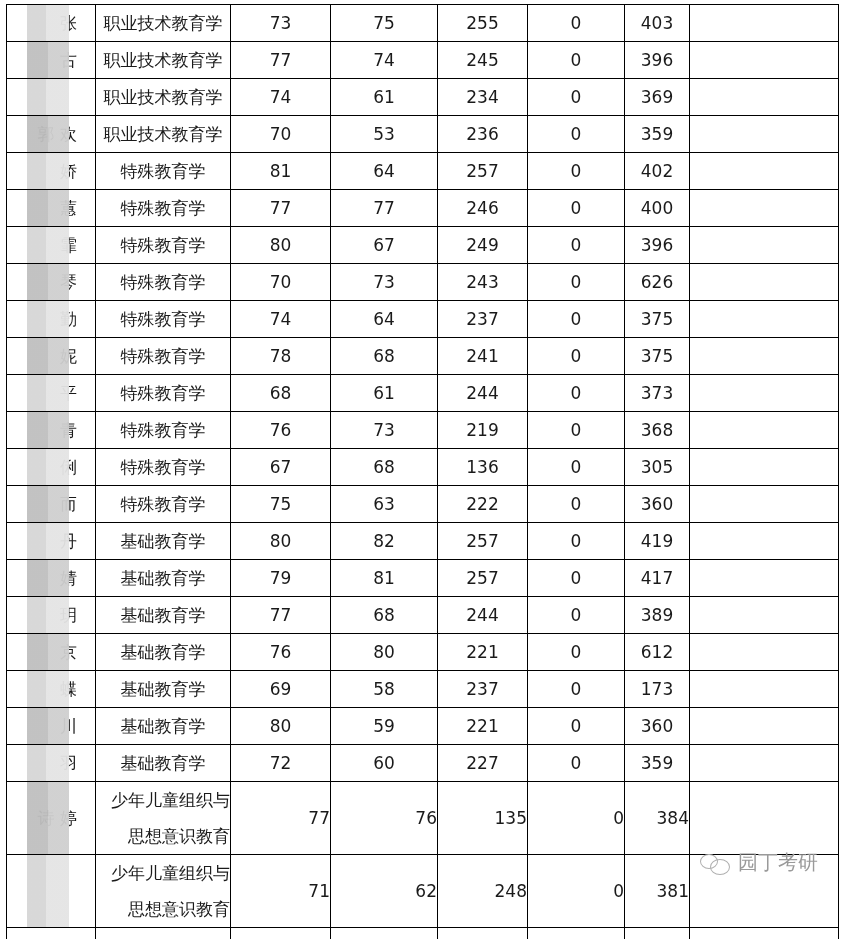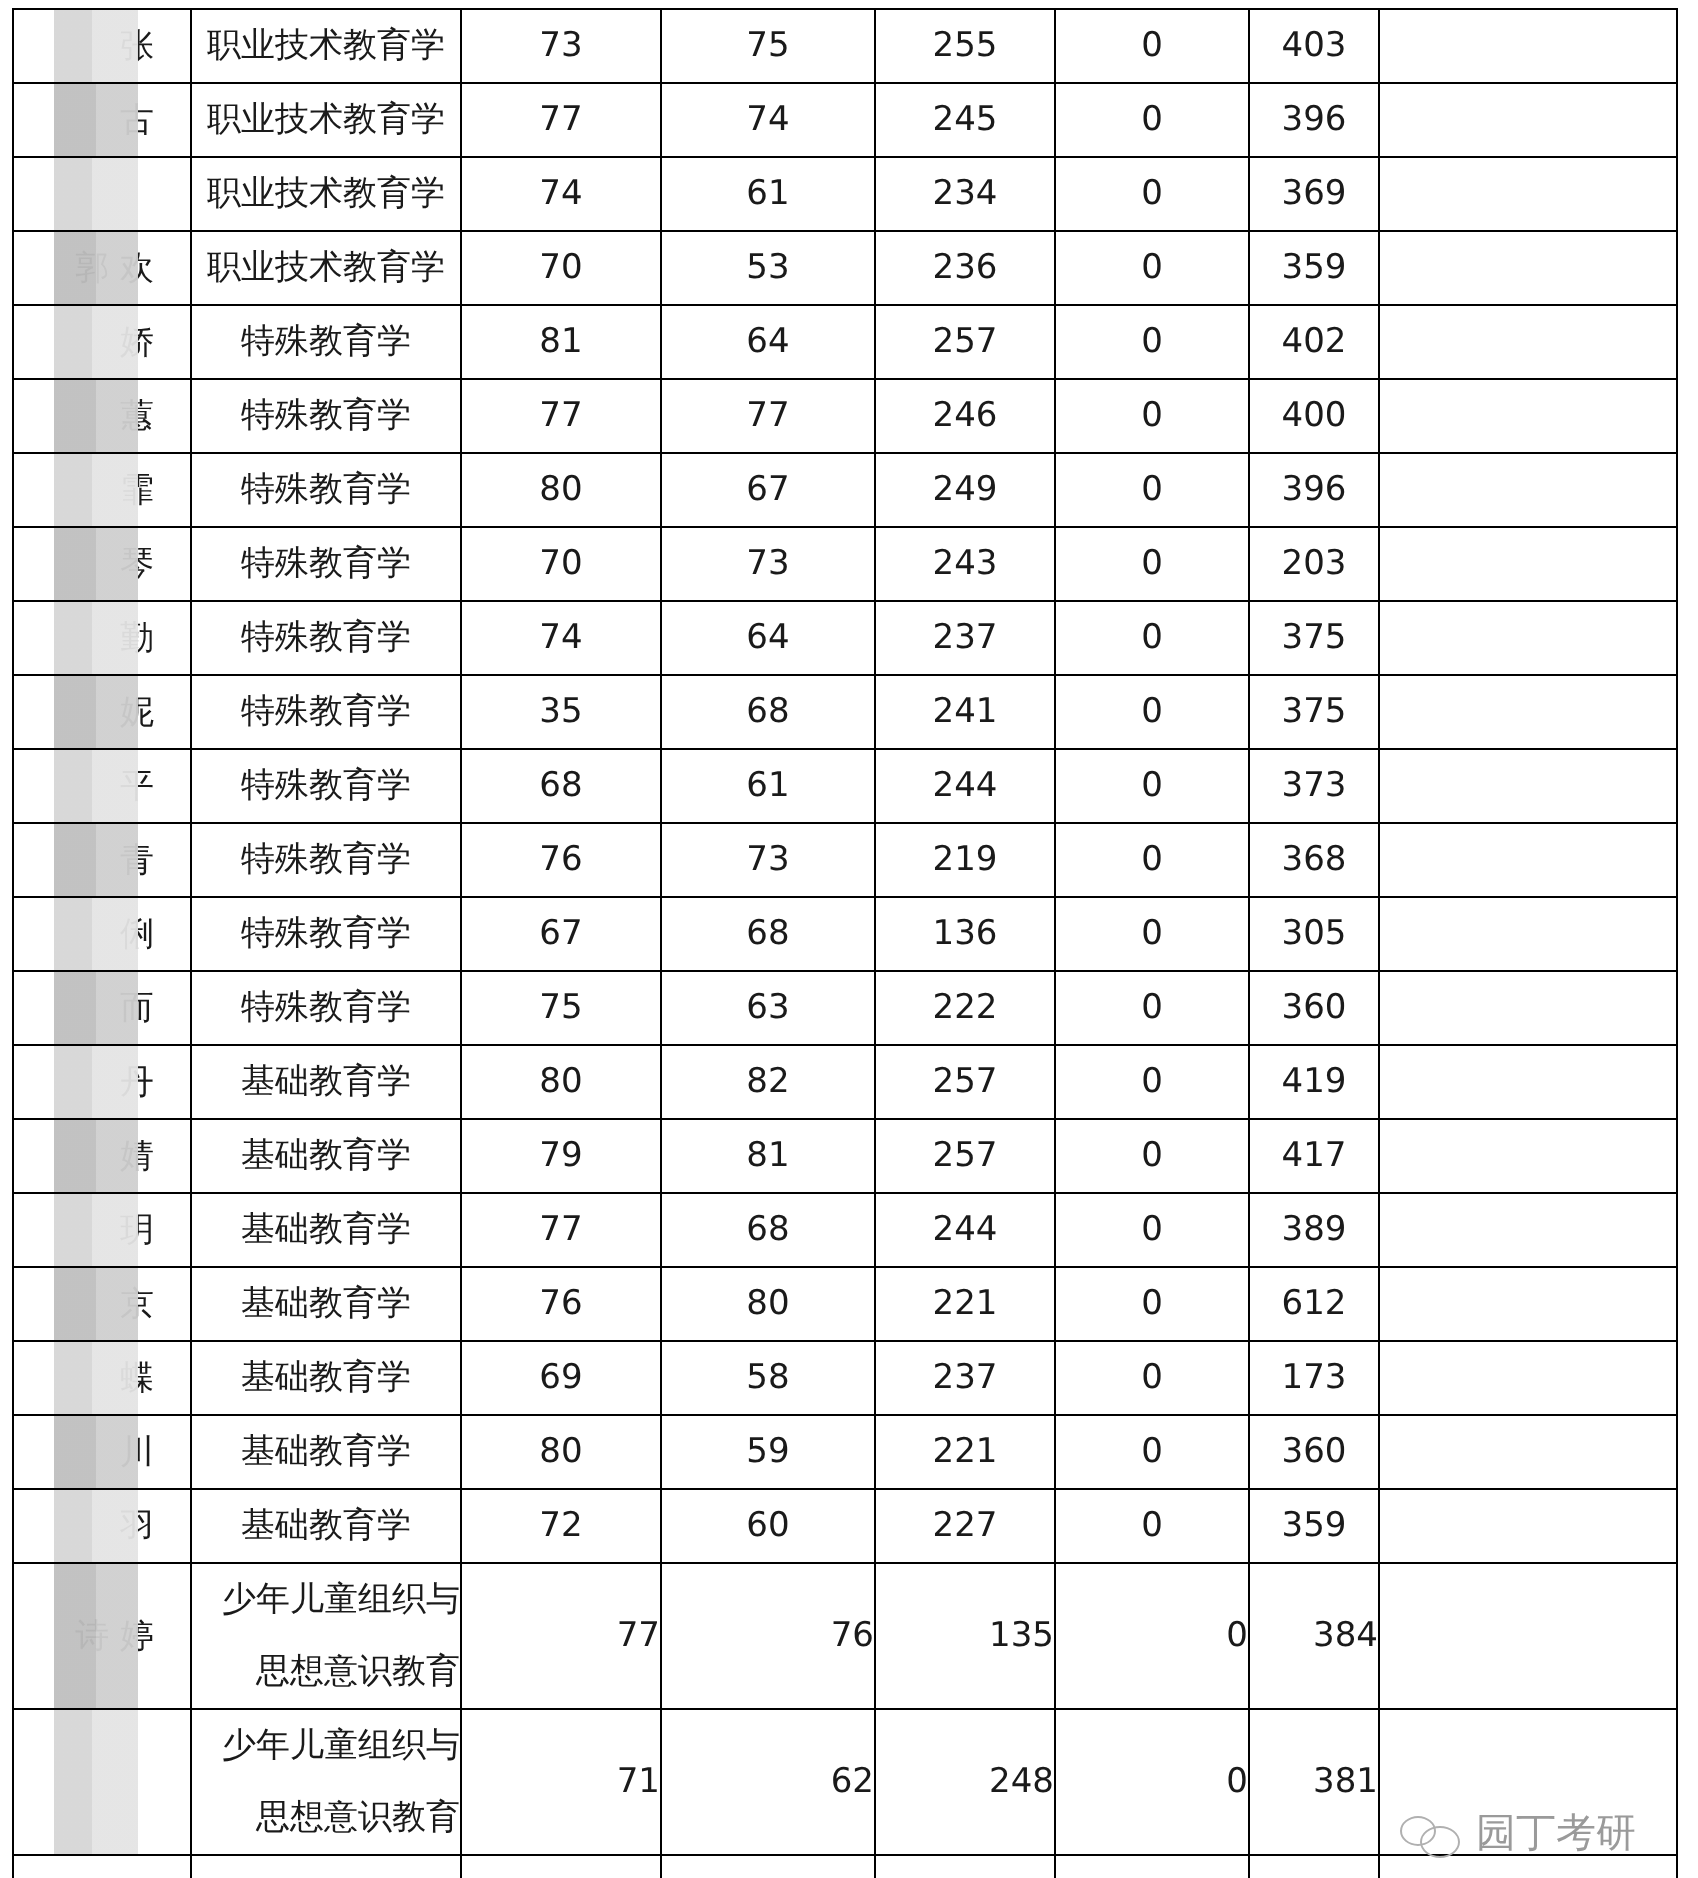"203" td { text: 203 -> 626 }
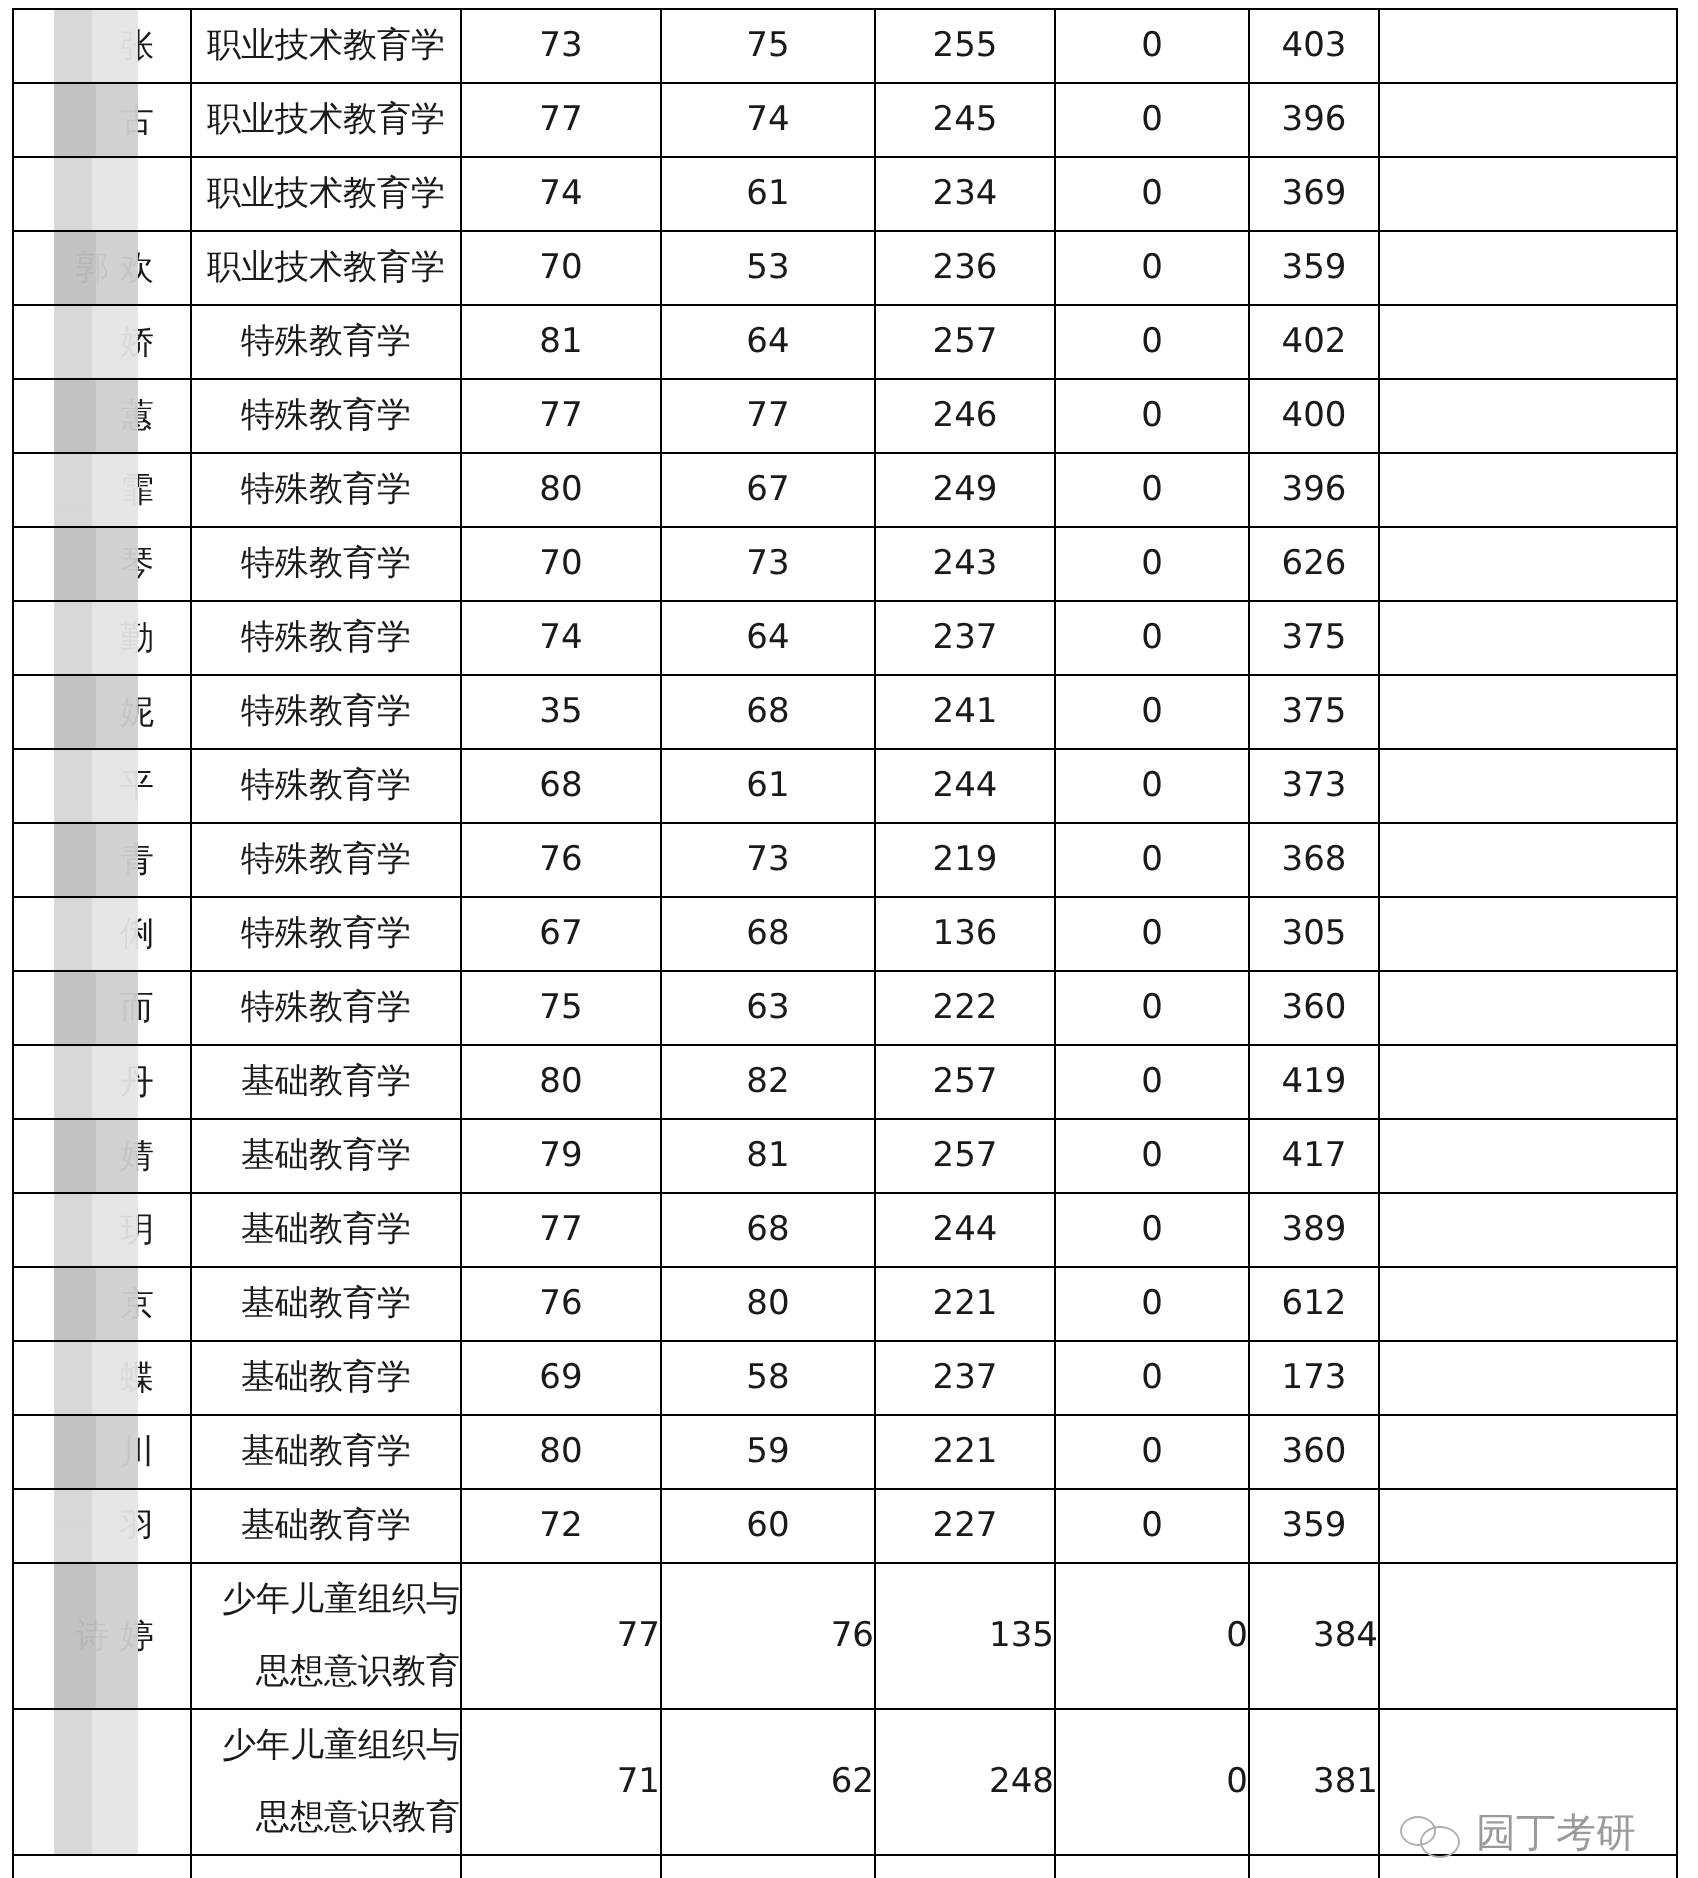"35" td { text: 35 -> 78 }
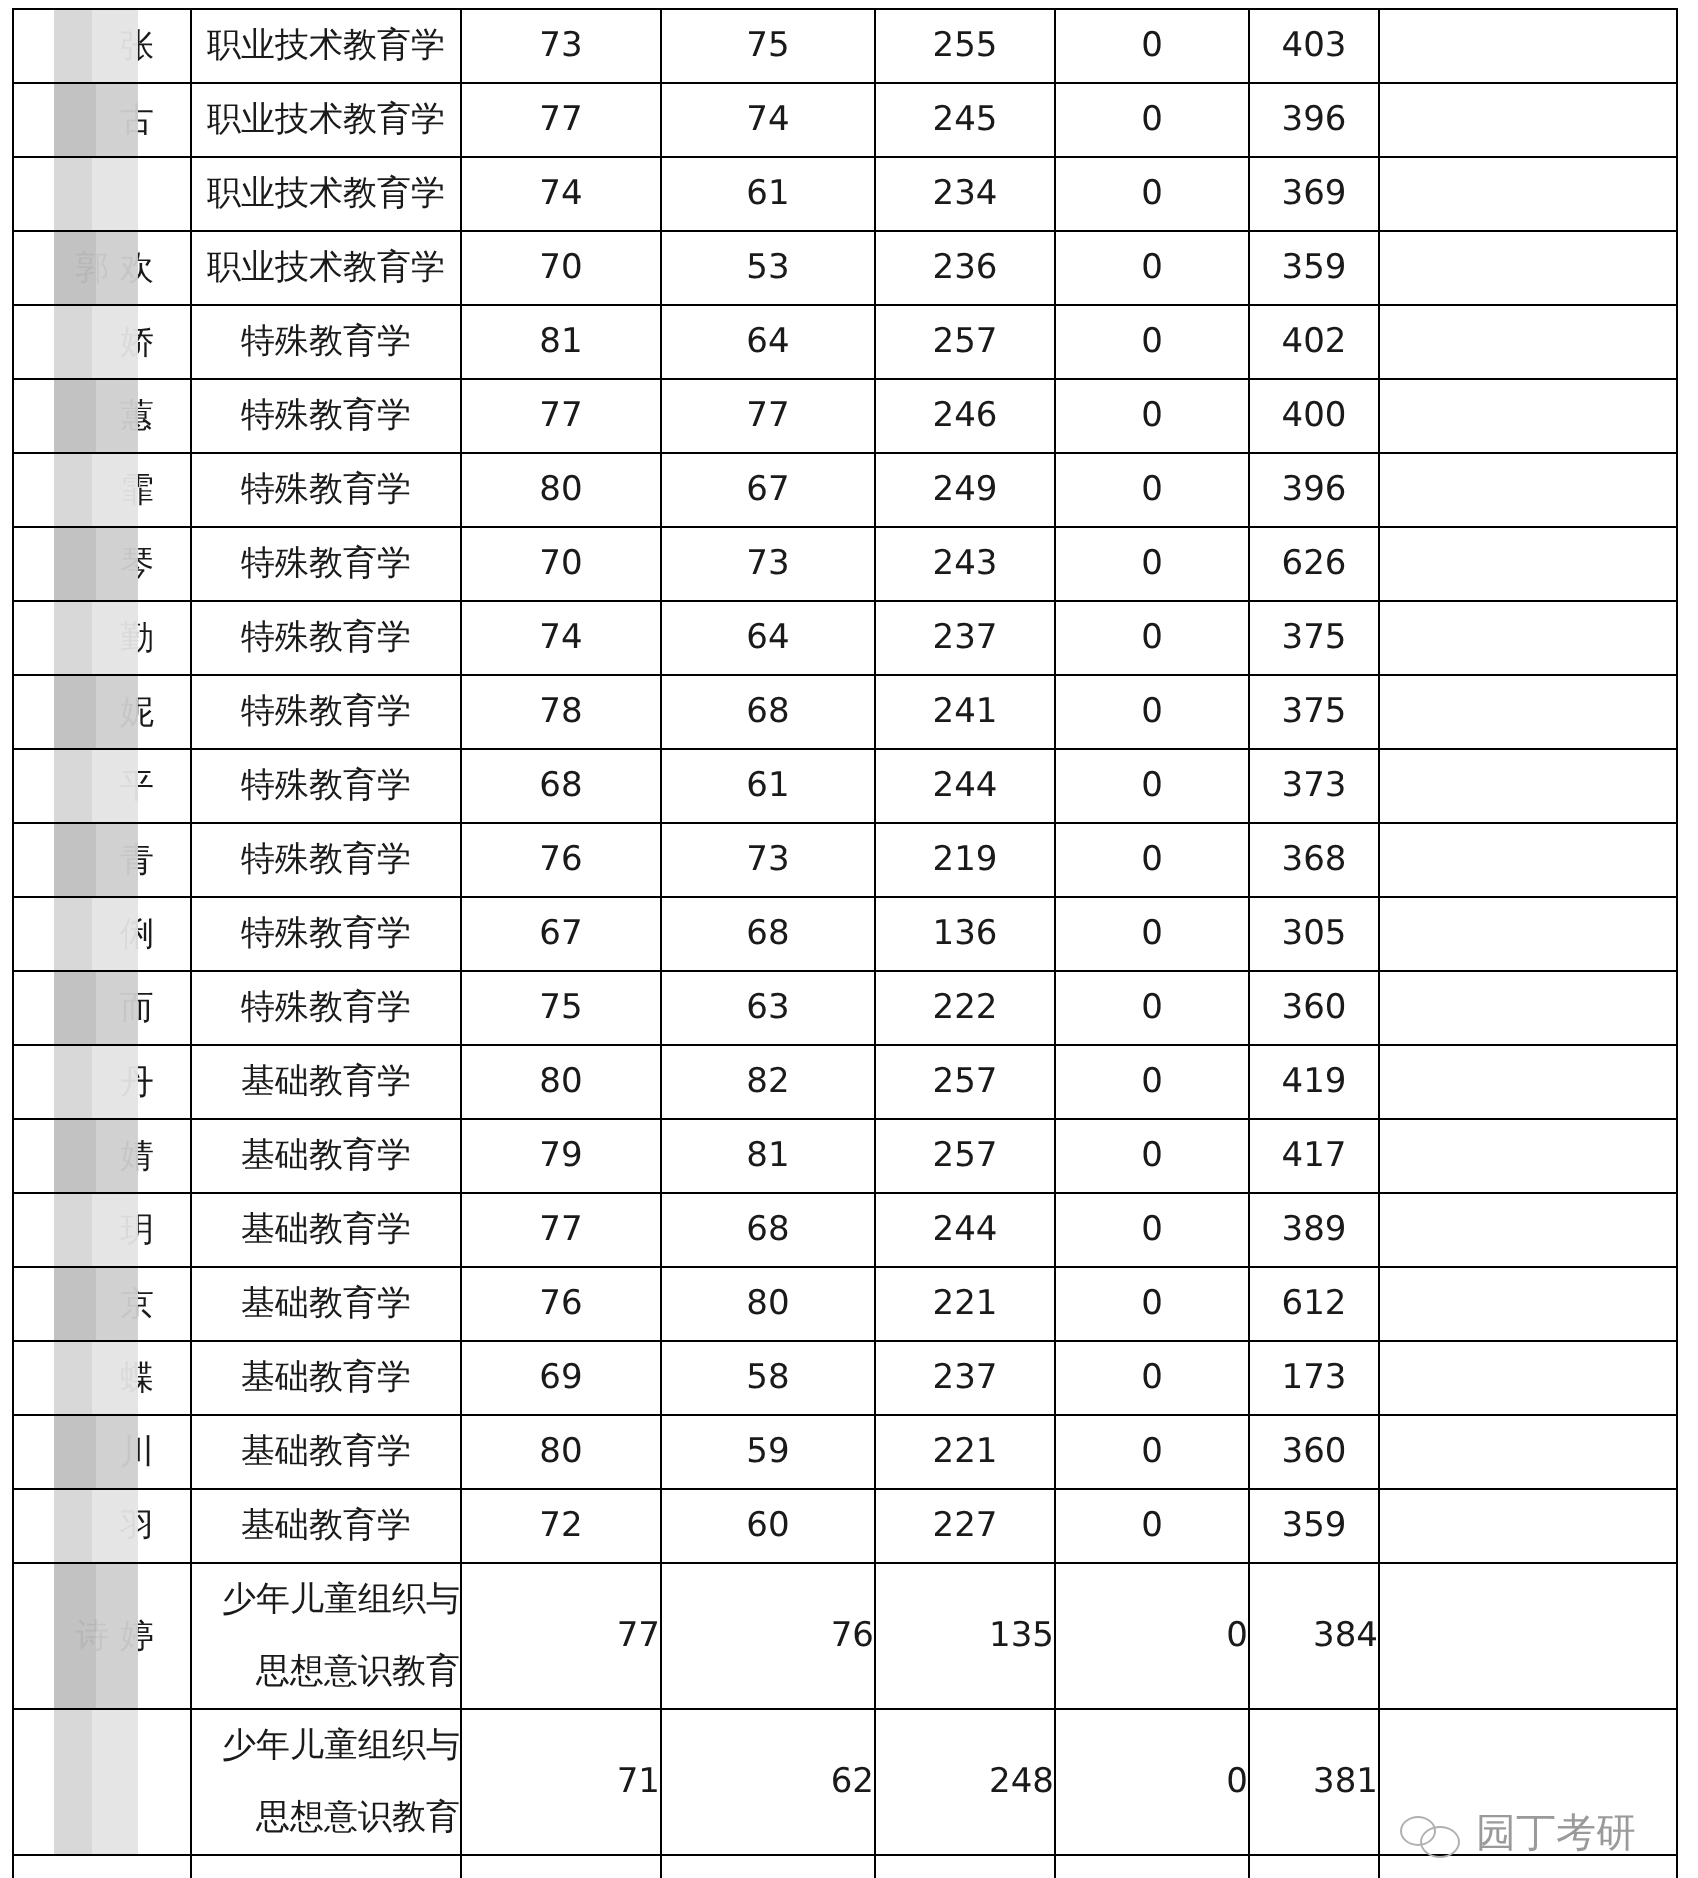"园丁考研" .watermark { top: 903px -> 849px }
